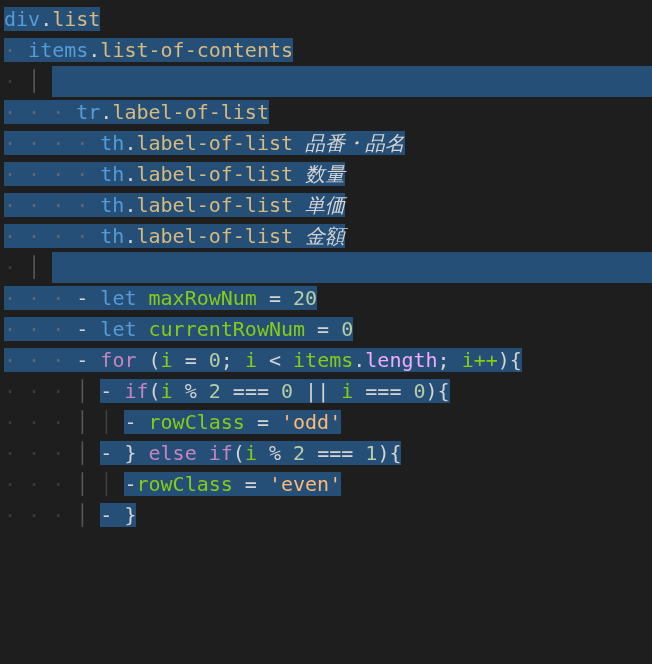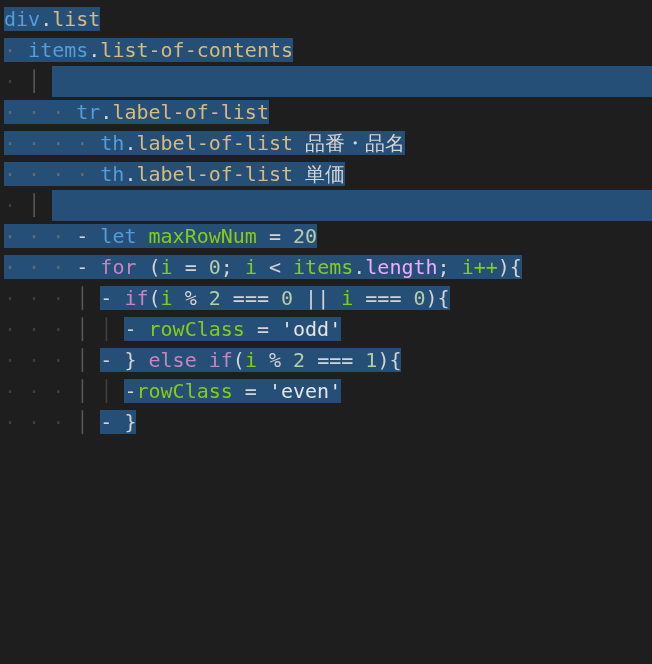"品番・品名" .t-txt { font-style: none -> italic }
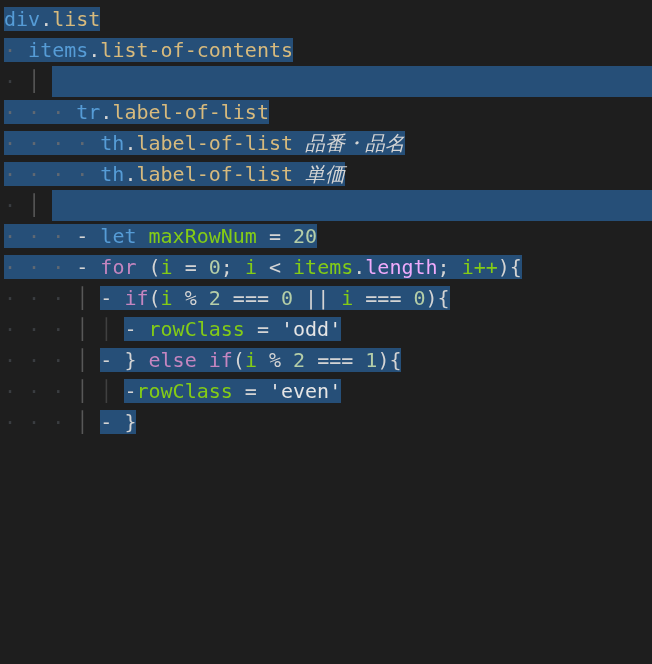"· · · · th.label-of-list 数量" div.line { html: none -> <div><span><span>· · · · </span><span>th</span><span>.</span><span>label-of-list</span><span> </span><span>数量</span></span></div> }
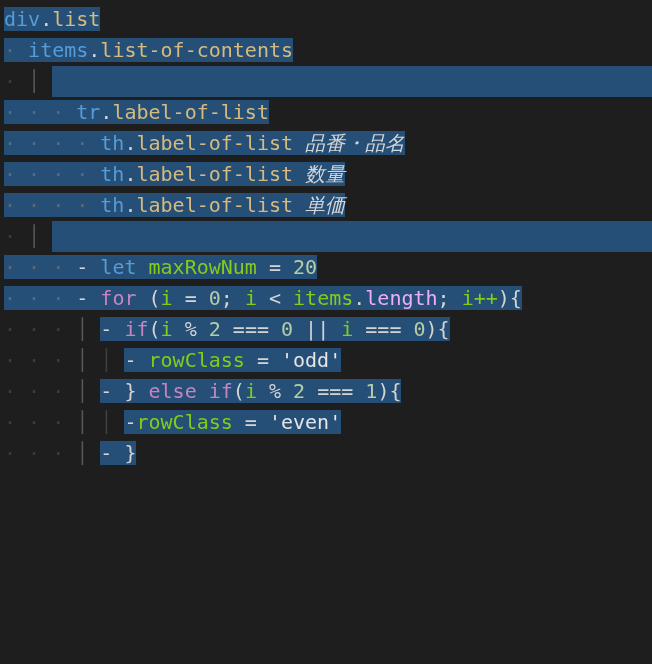"· · · · th.label-of-list 金額" div.line { html: none -> <div><span><span>· · · · </span><span>th</span><span>.</span><span>label-of-list</span><span> </span><span>金額</span></span></div> }
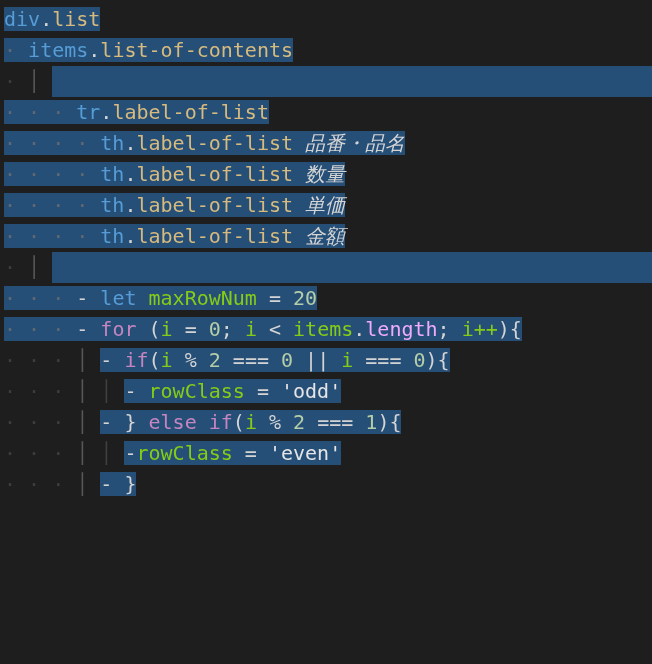"· · · - let currentRowNum" div.line { html: none -> <div><span><span>· · · </span><span>- </span><span>let</span><span> </span><span>currentRowNum</span><span> = </span><span>0</span></span></div> }
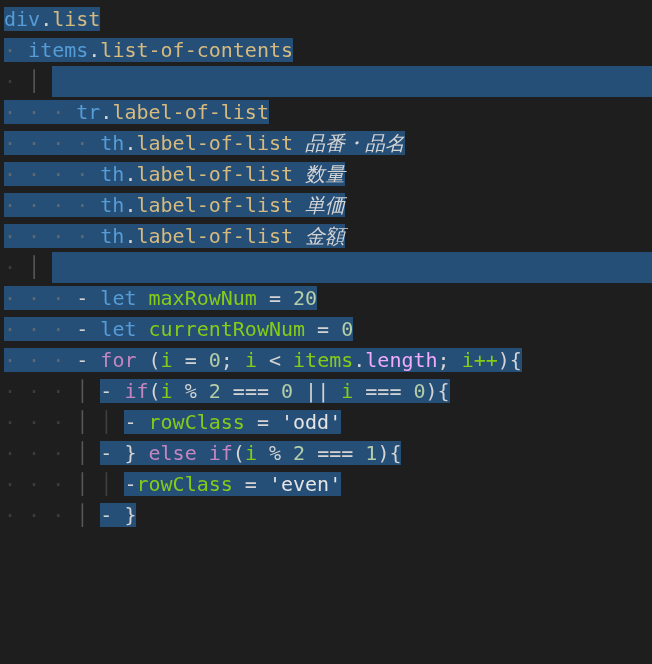"'odd'" .t-str { color: #e5e5e5 -> #fdba74 }
